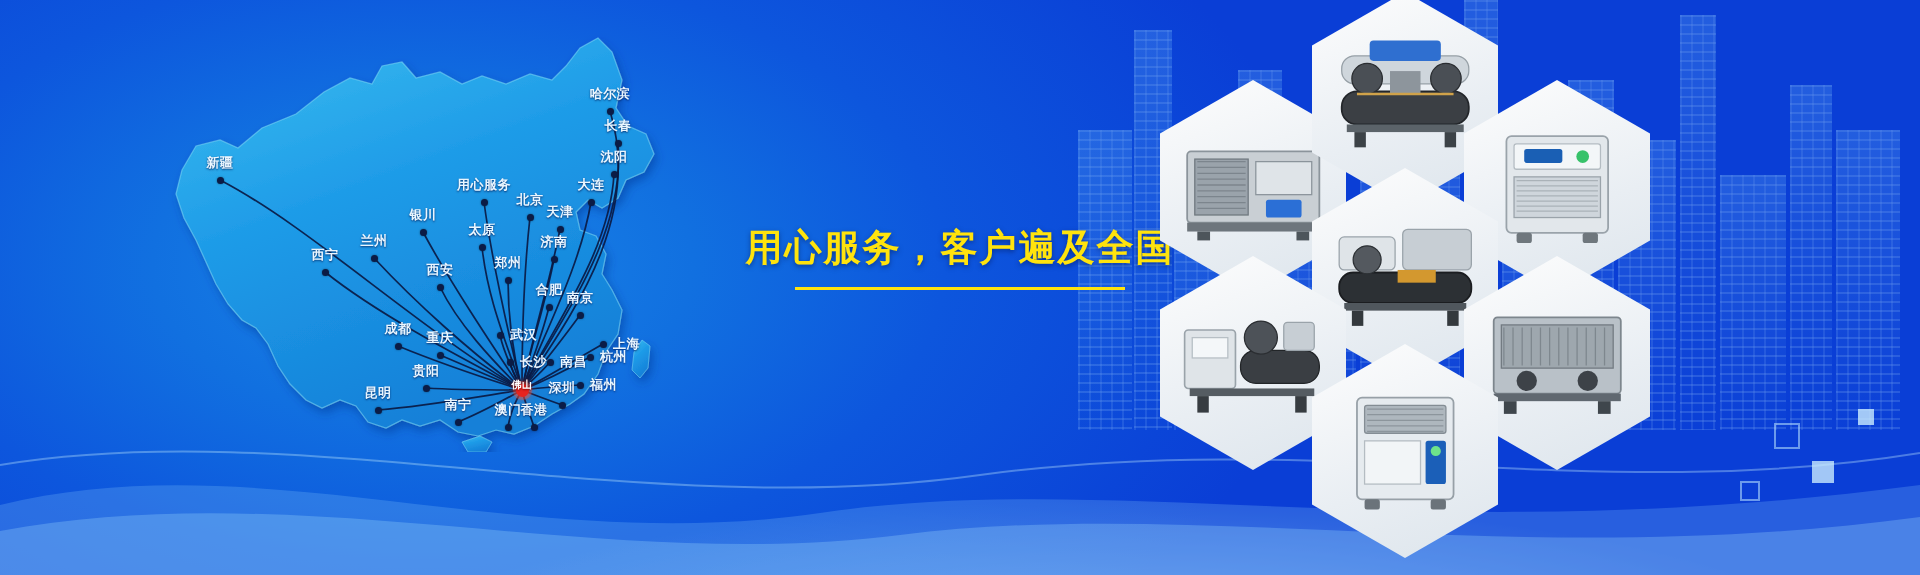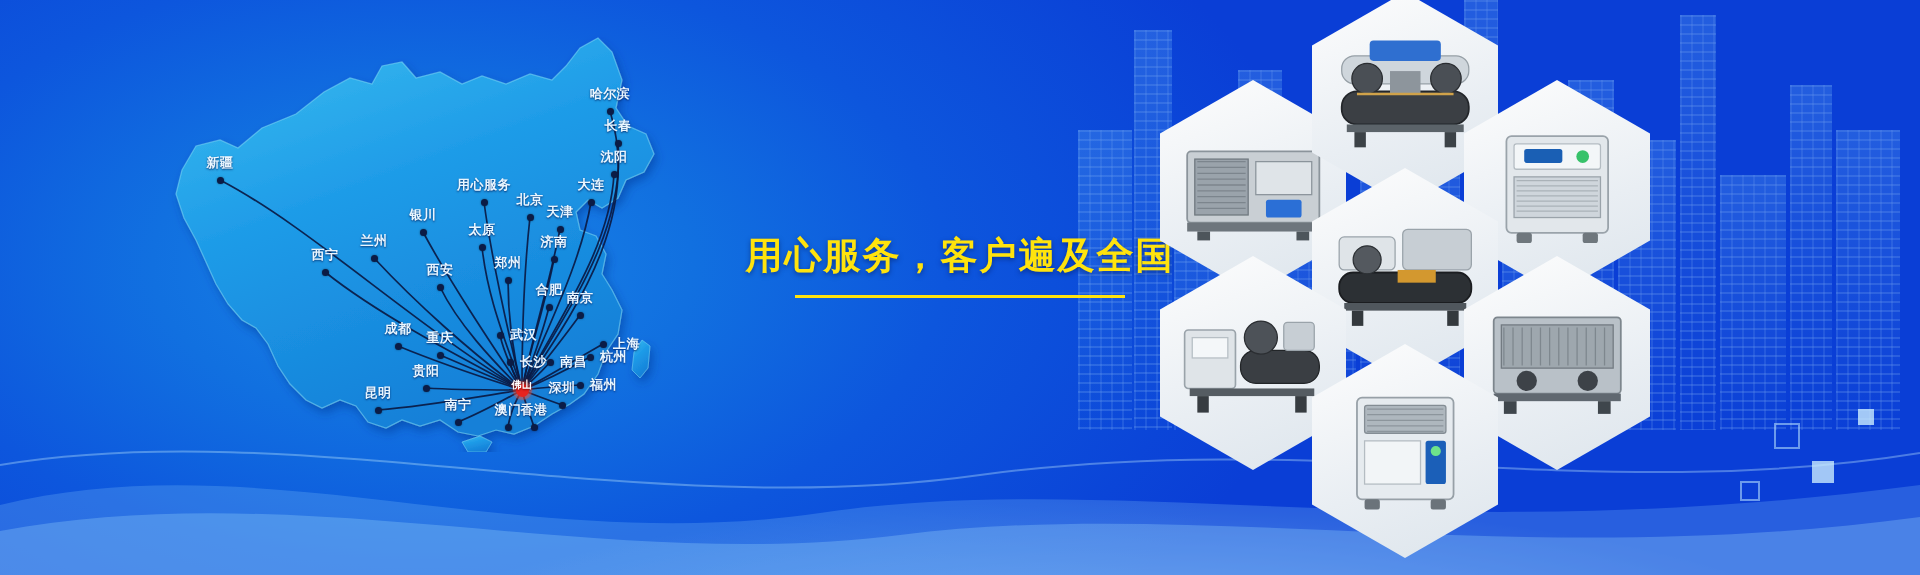"用心服务，客户遍及全国" #copy { top: 236px -> 228px }
